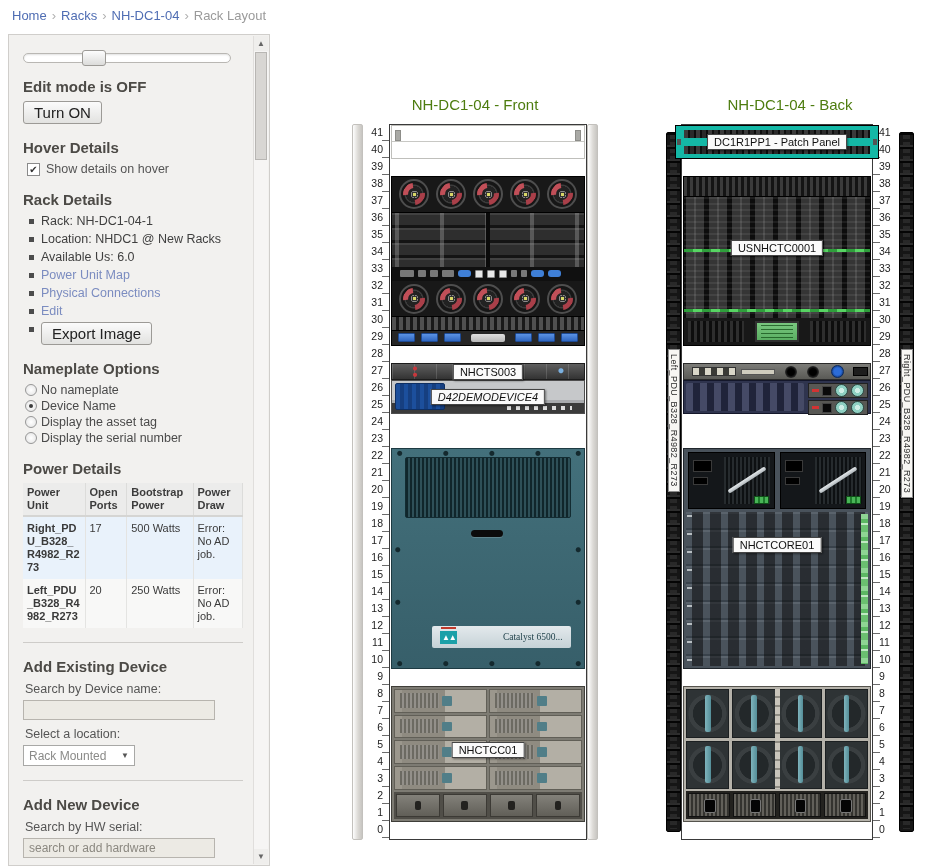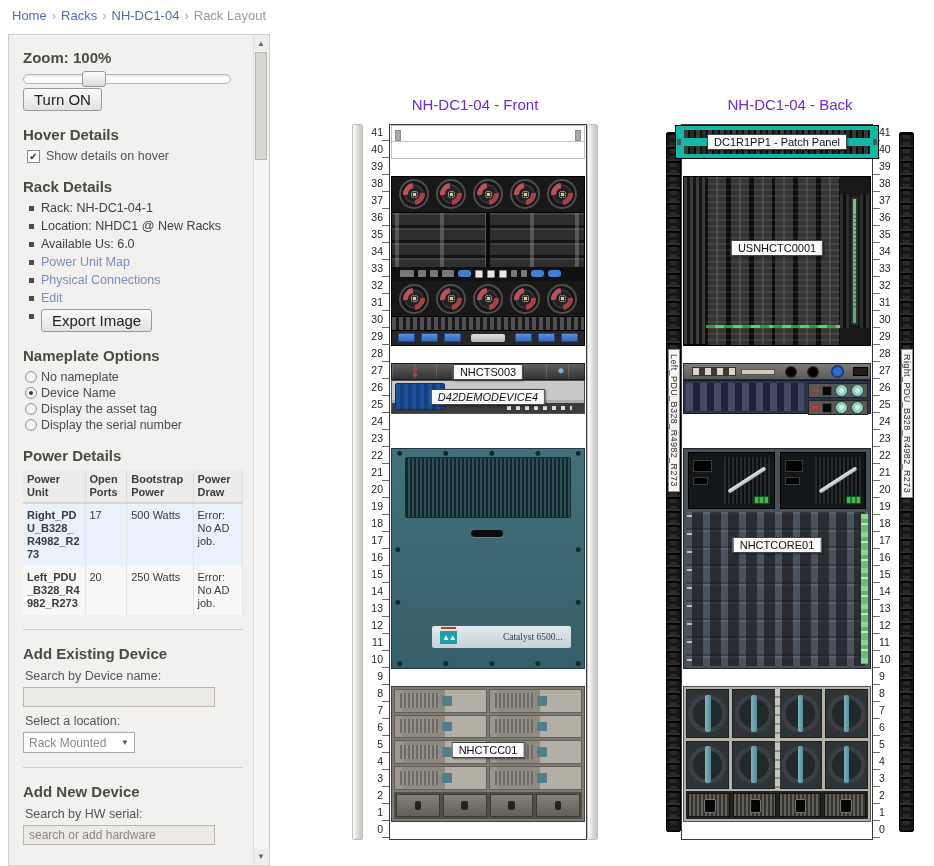"Zoom: 100%" h3.first { html: <h3>Zoom: 100%</h3> -> none }
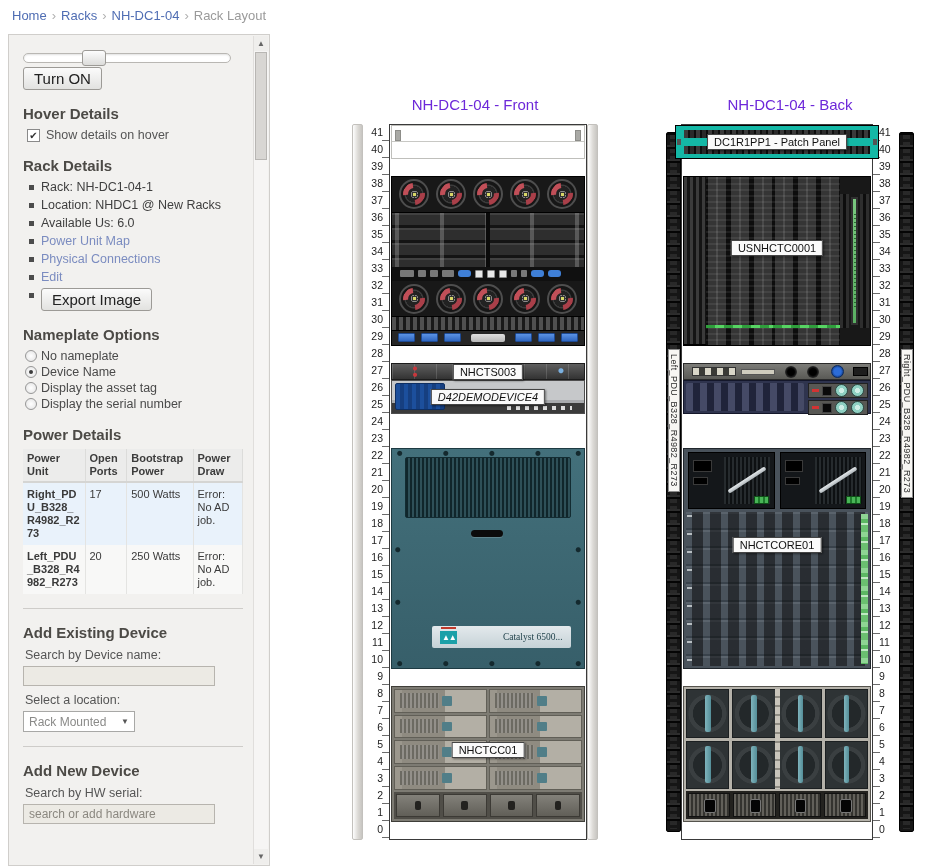"Edit mode is OFF" h3 { html: none -> <h3>Edit mode is OFF</h3> }
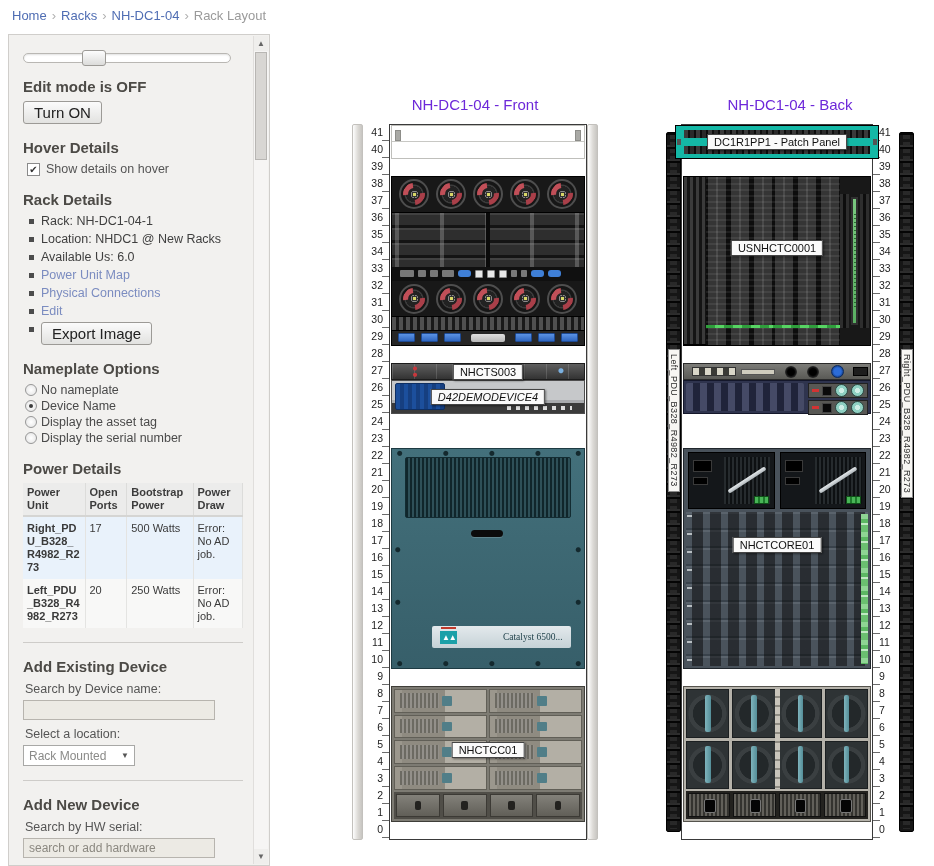"NH-DC1-04 - Front" .rack-title { color: #6d28d9 -> #4d7c0f }
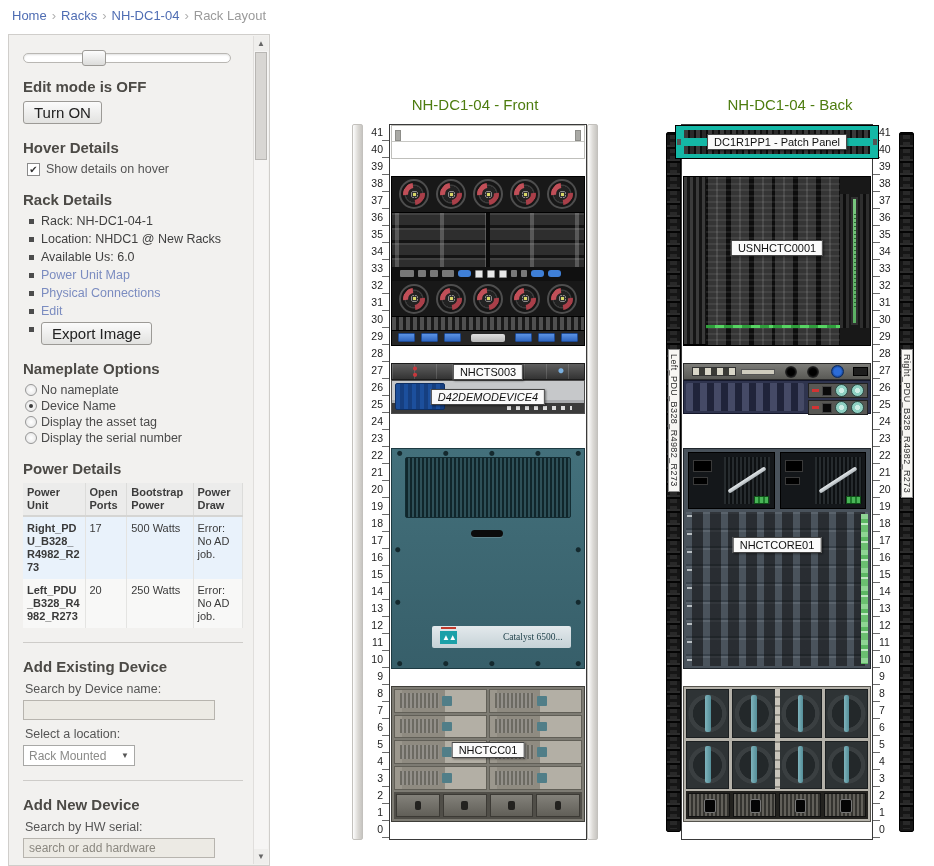"USNHCTC0001" .k-back-chassis { flex-direction: none -> column }
